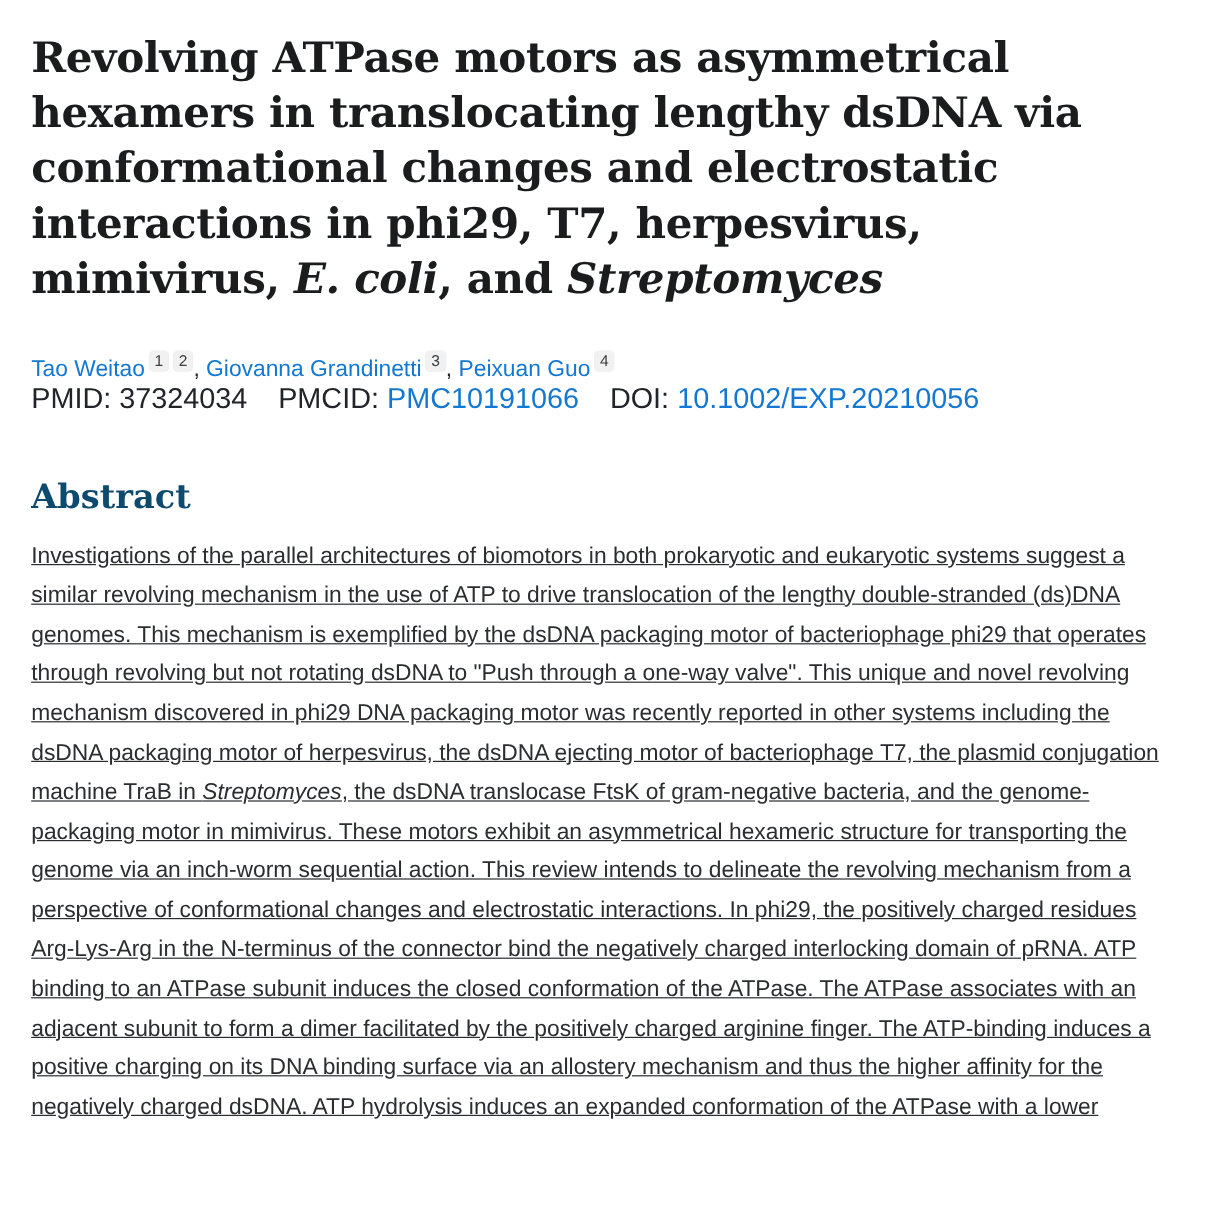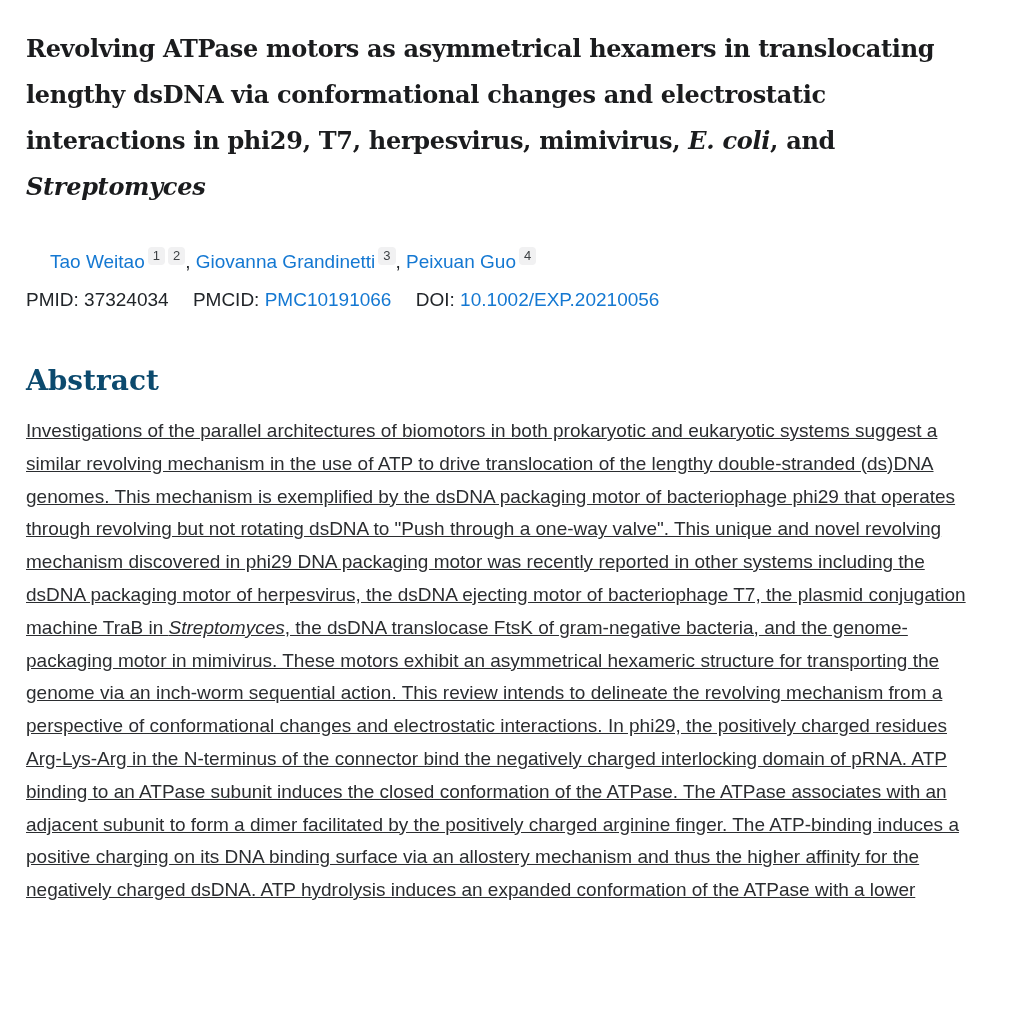"Revolving ATPase motors as asymmetrical" .article-title { font-size: 24px -> 35px }
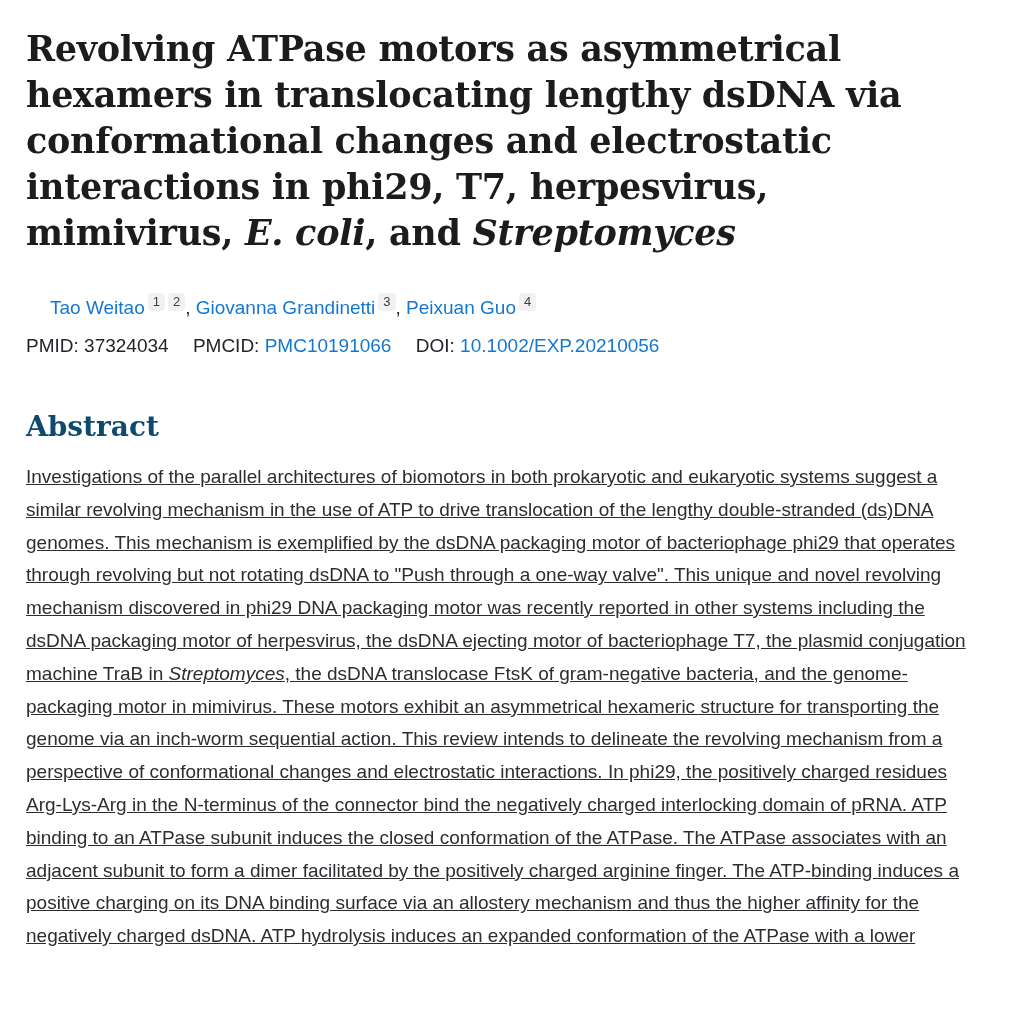"Tao Weitao 1 2 ," .authors { margin-left: 24px -> none }
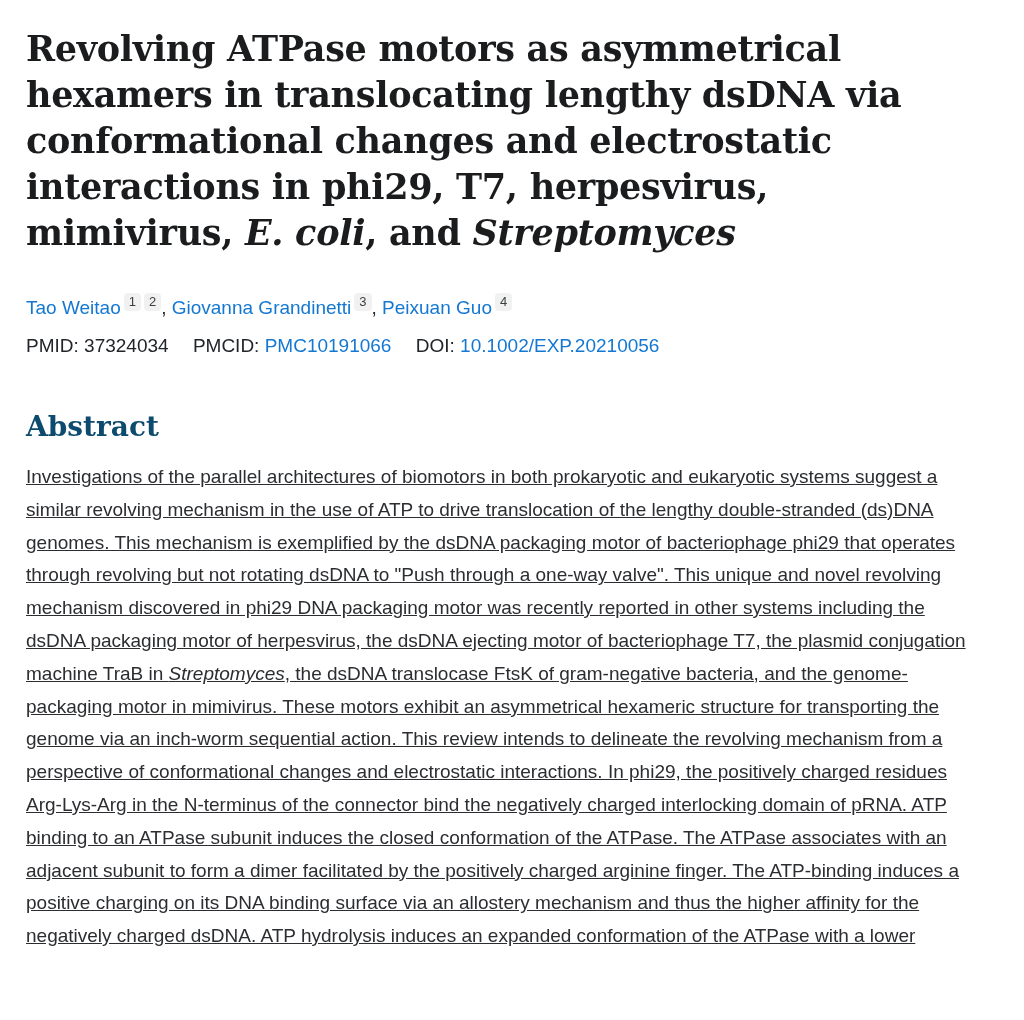"PMID: 37324034 PMCID: PMC10191066 DOI:" .ids-row { font-size: 19px -> 24px; margin-top: 13px -> none }
